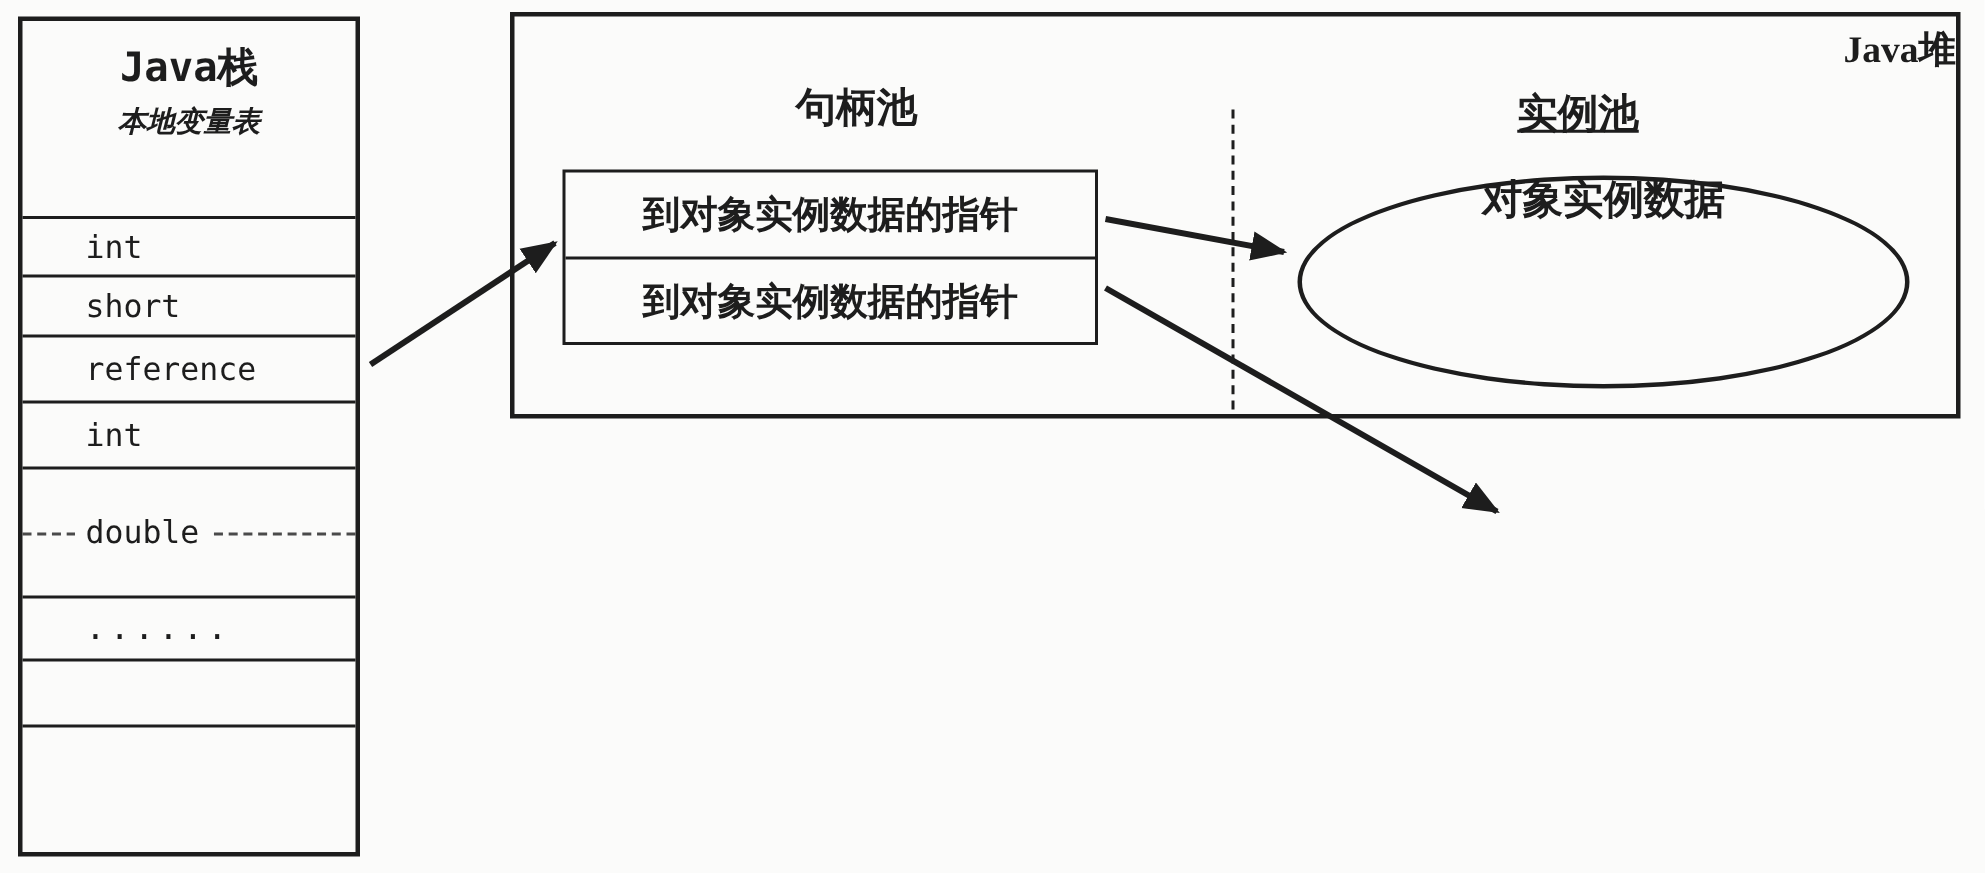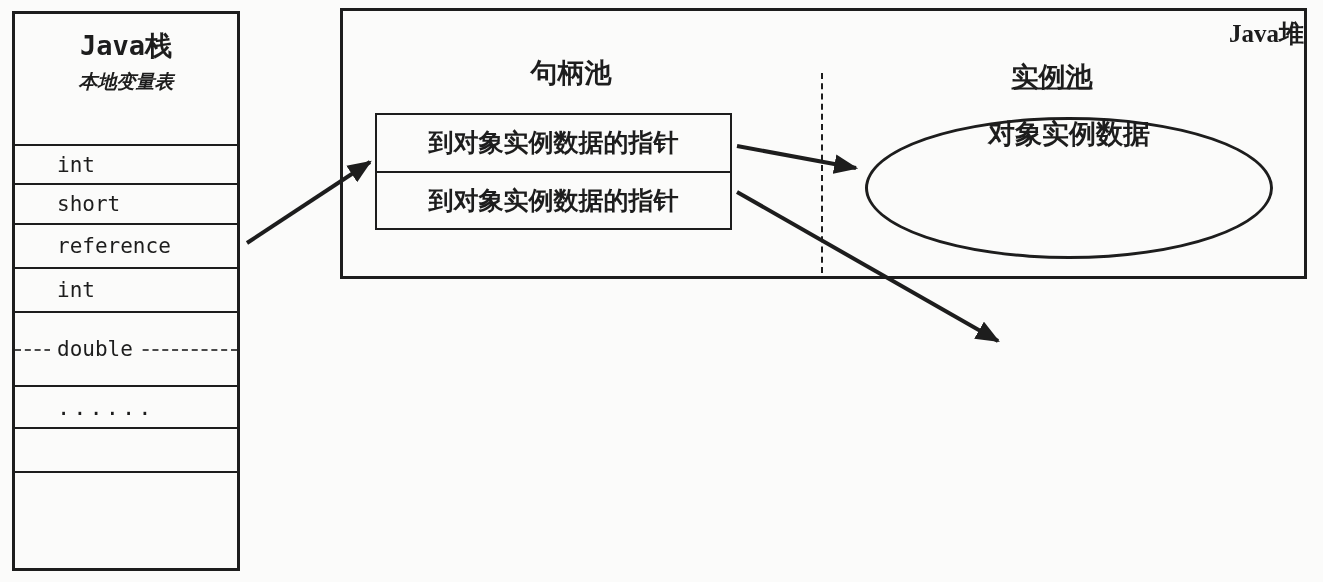"double" div.stack-row { height: 74px -> 86px }
